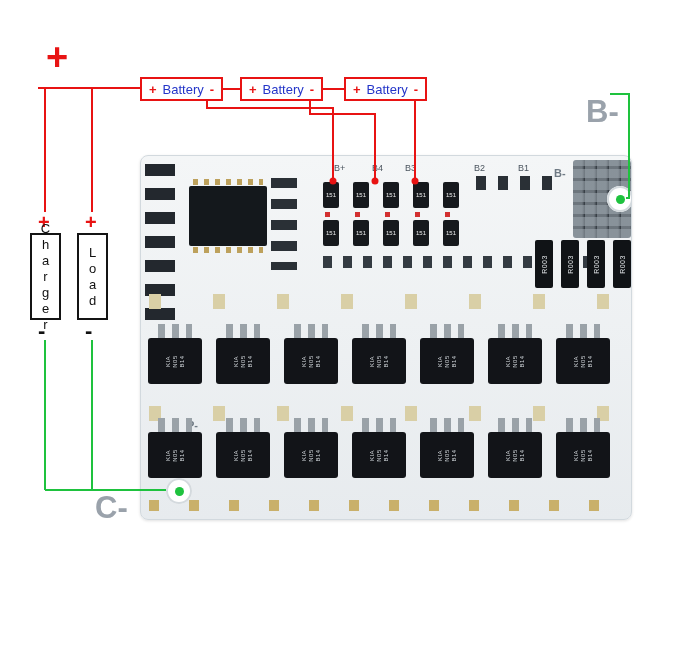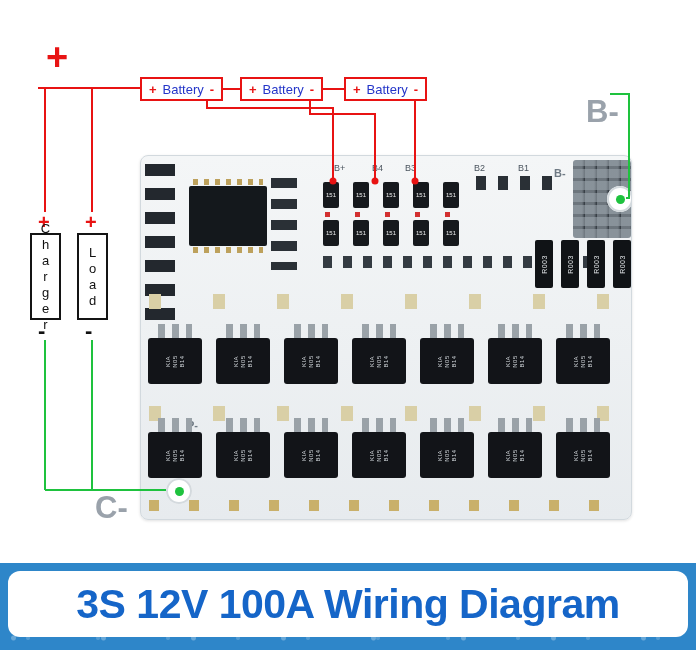"3S 12V 100A Wiring Diagram" div.banner { html: <div> <div> <span>3S 12V 100A Wiring Diagram</span> </div> </div> -> none }
